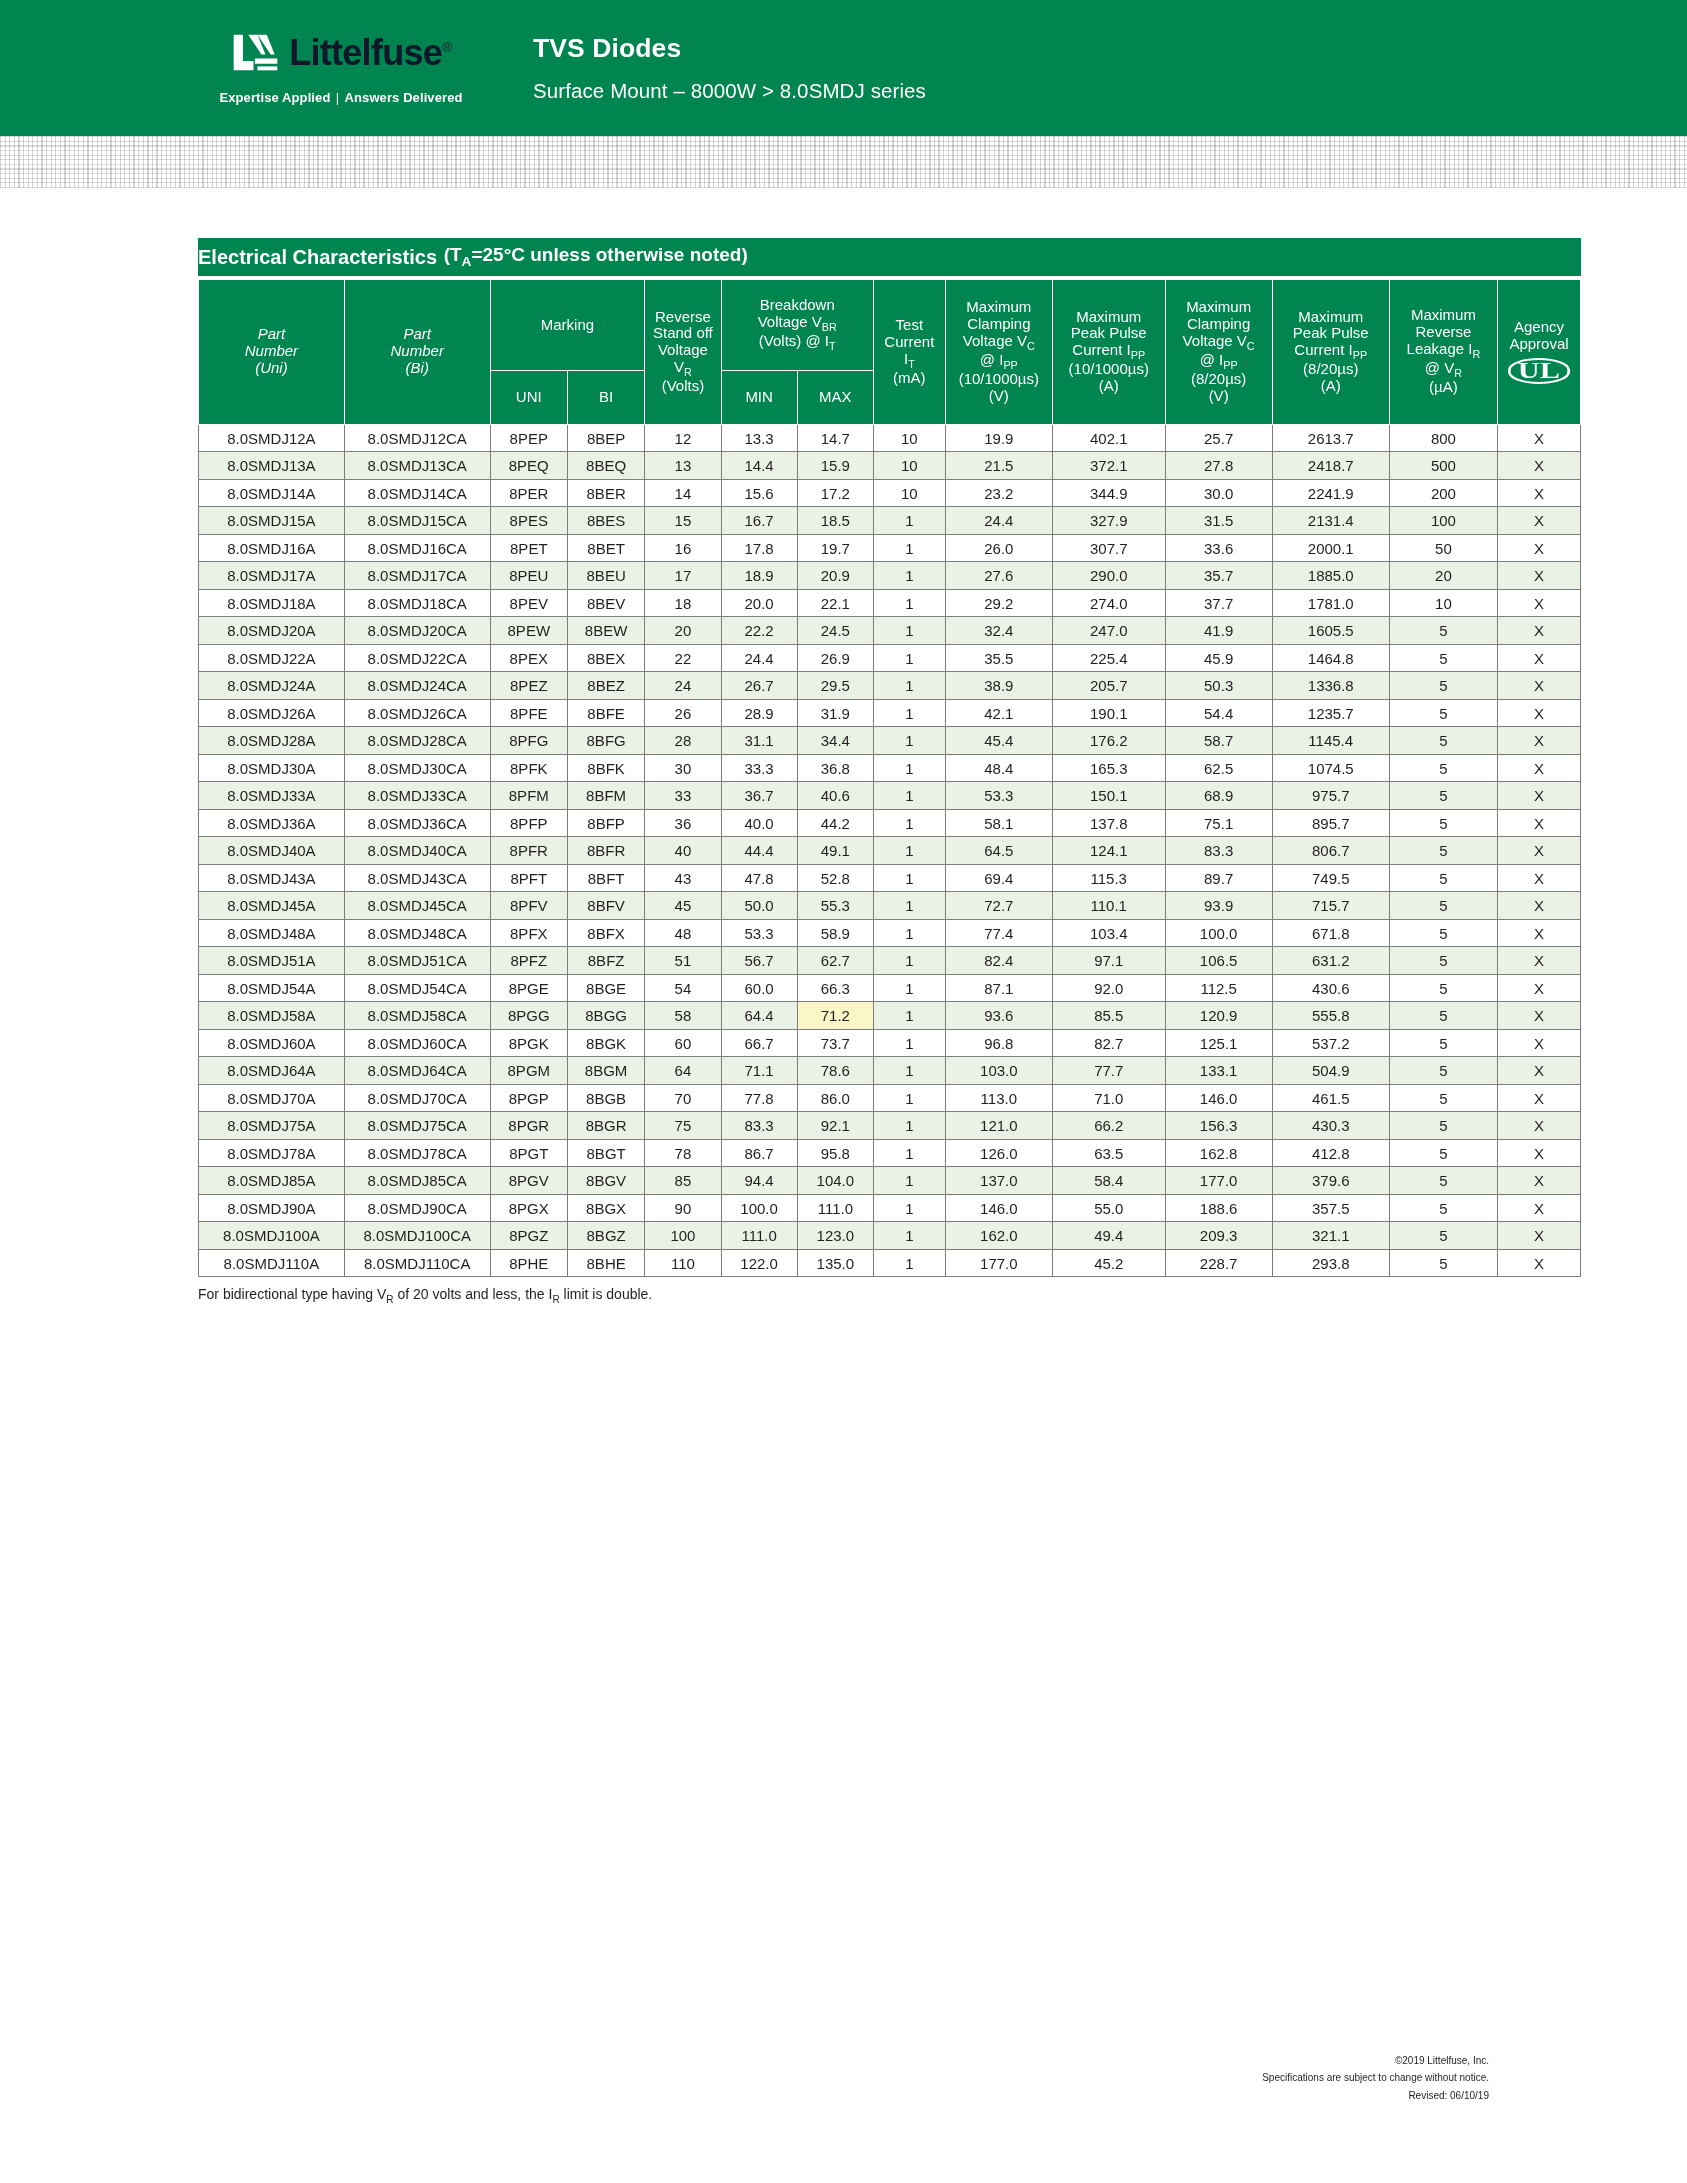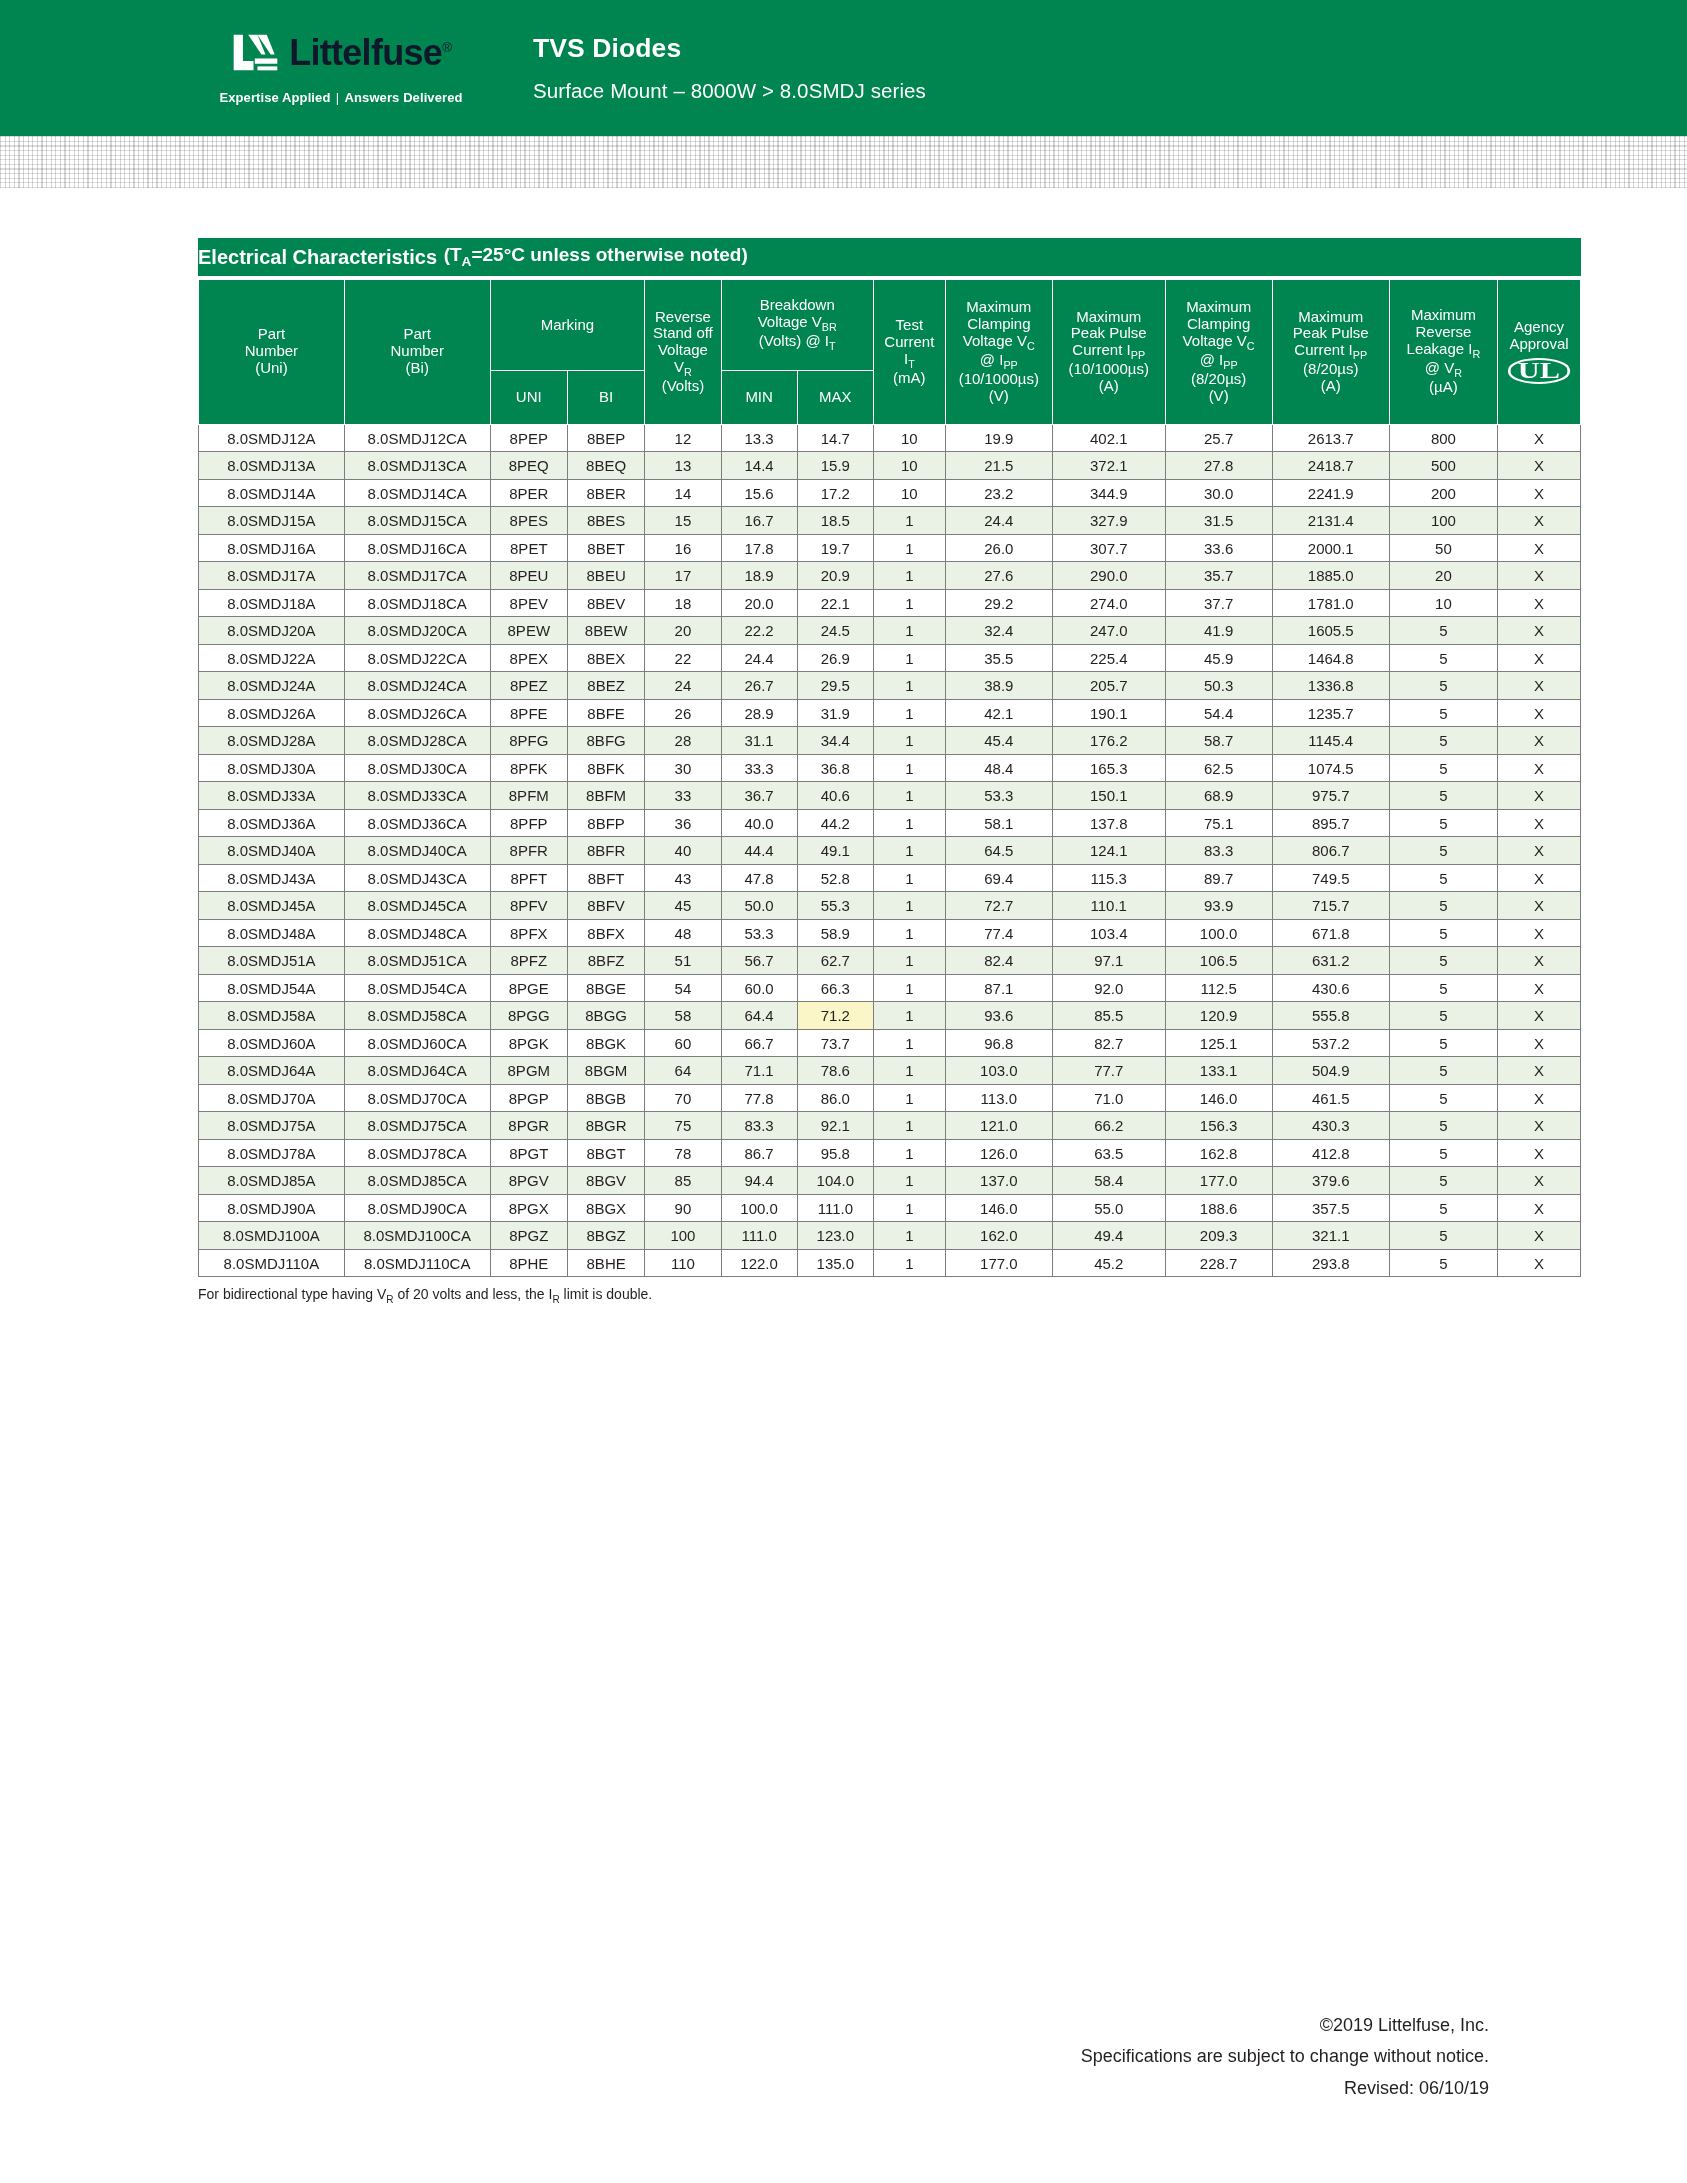"Part" table.ec thead th.hmain { font-style: none -> italic }
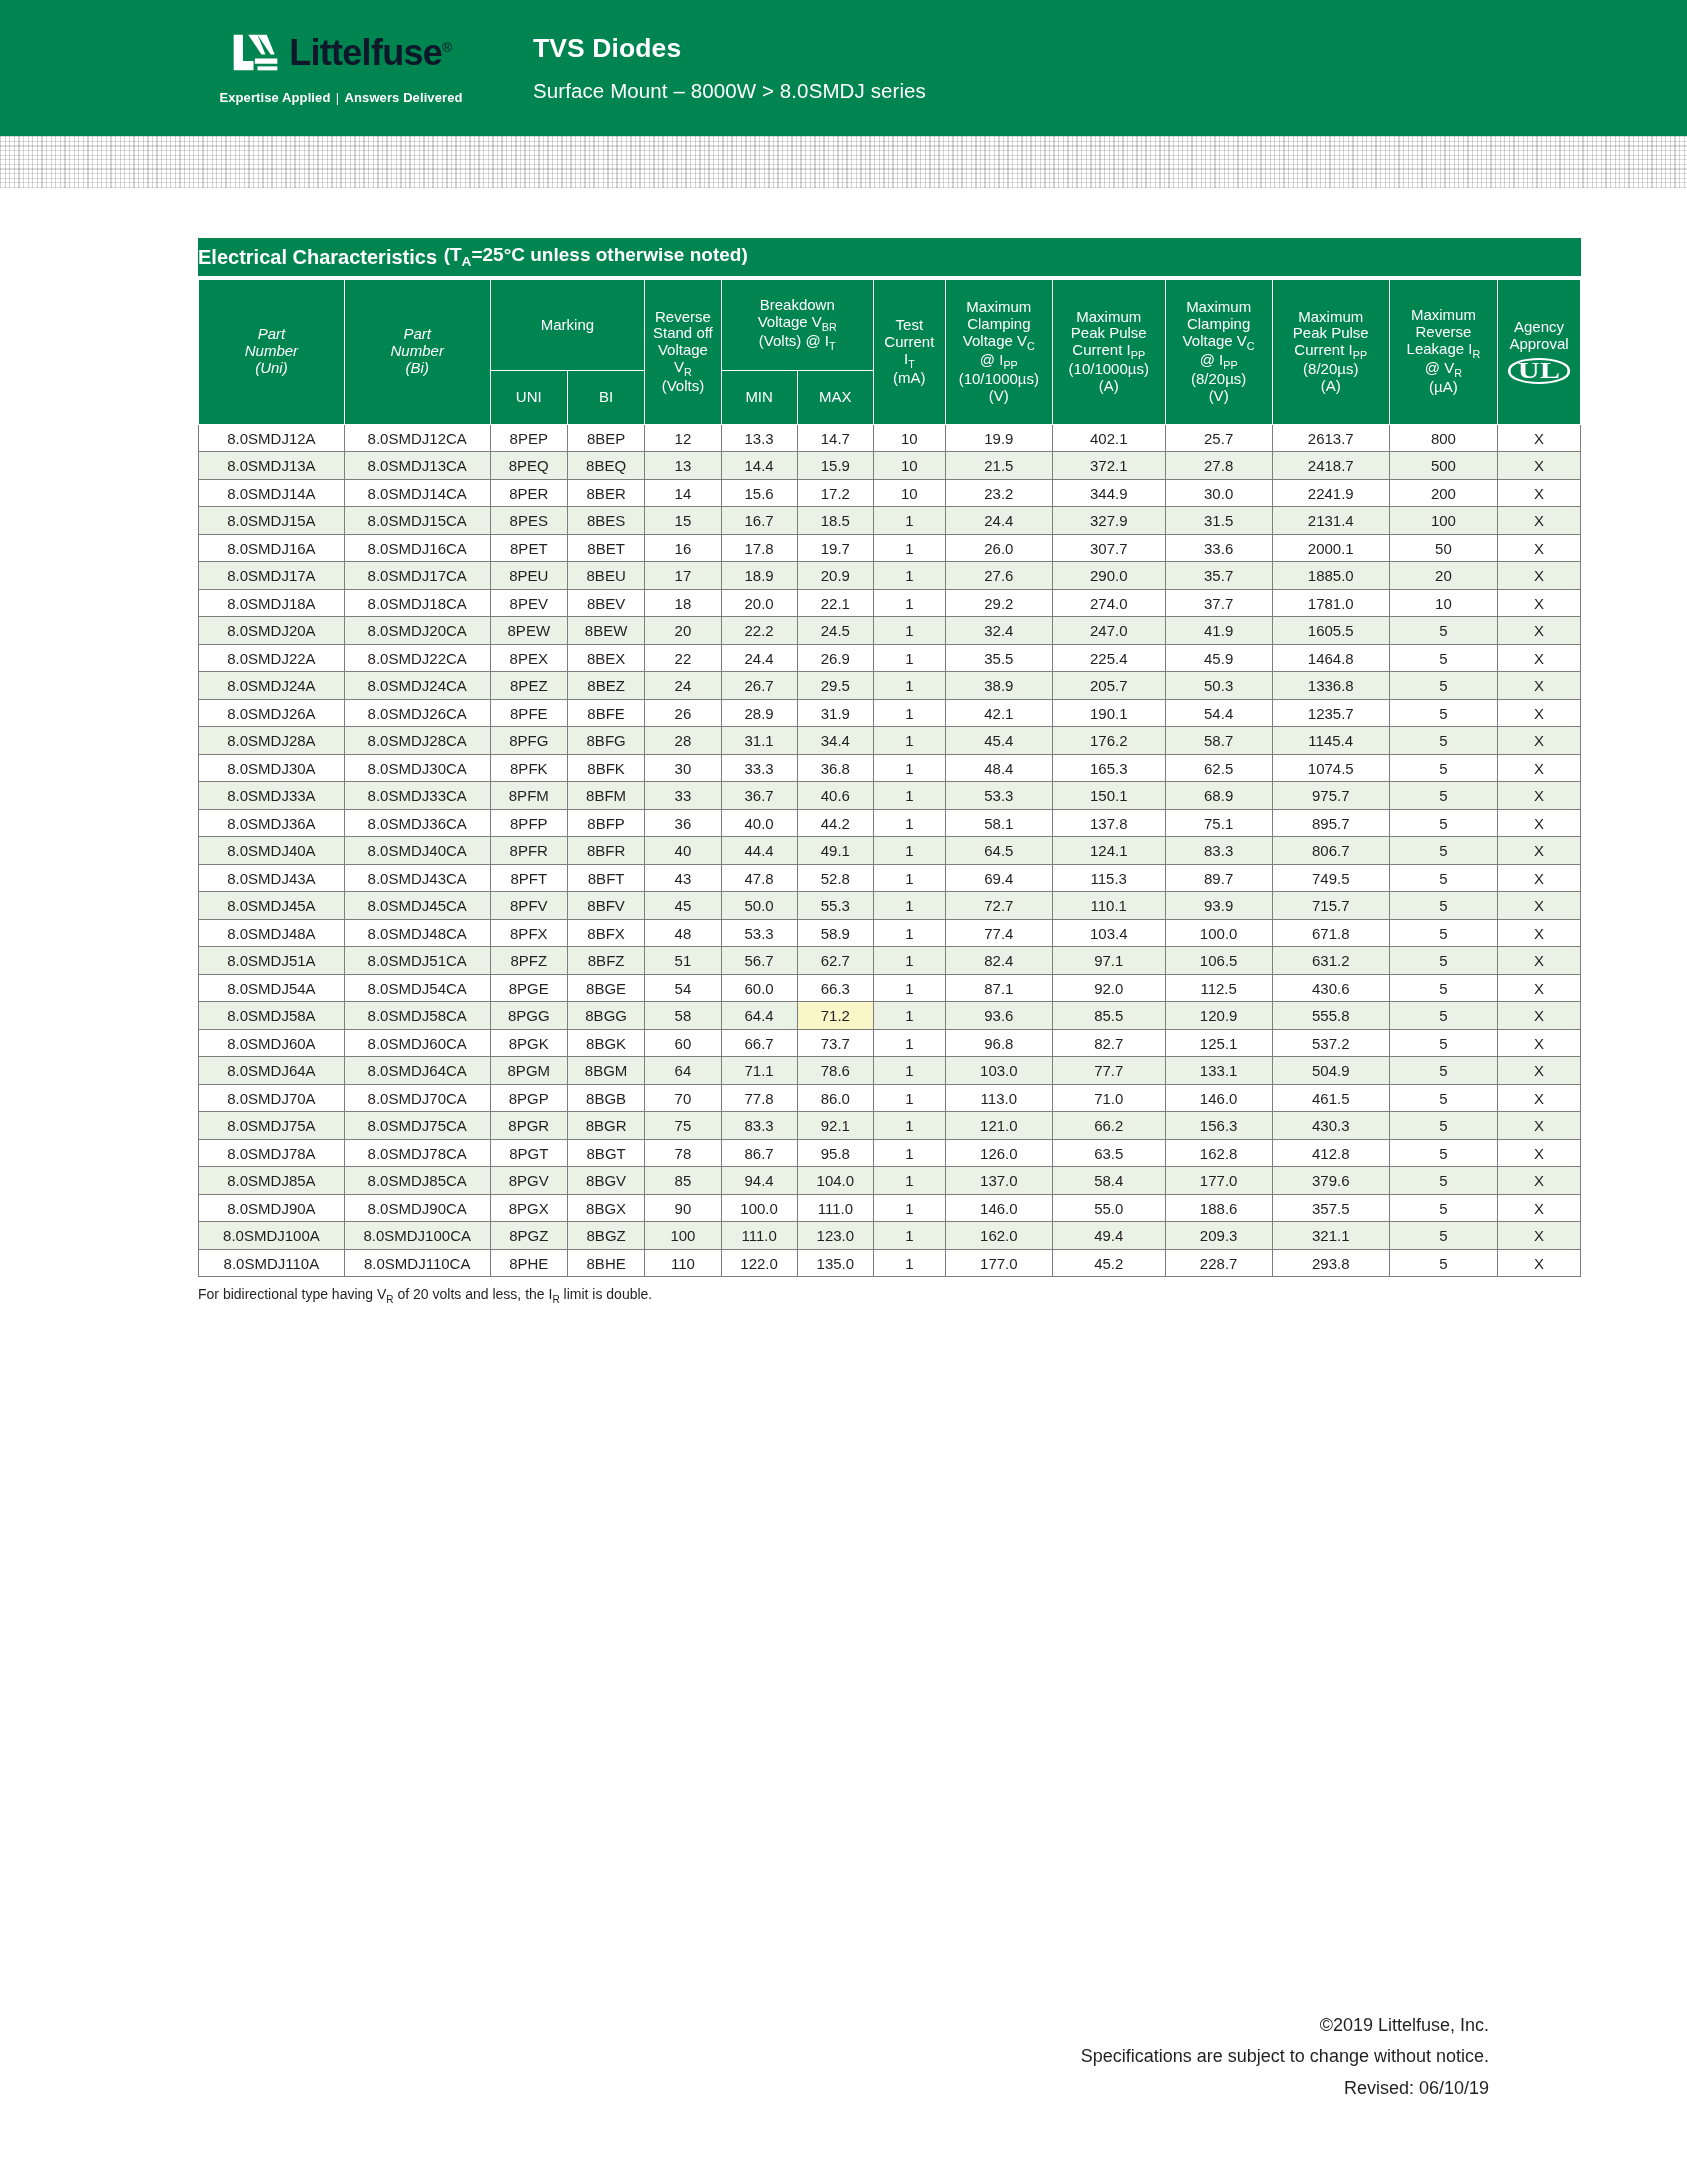"©2019 Littelfuse, Inc." .page-footer { font-size: 18px -> 10px }
